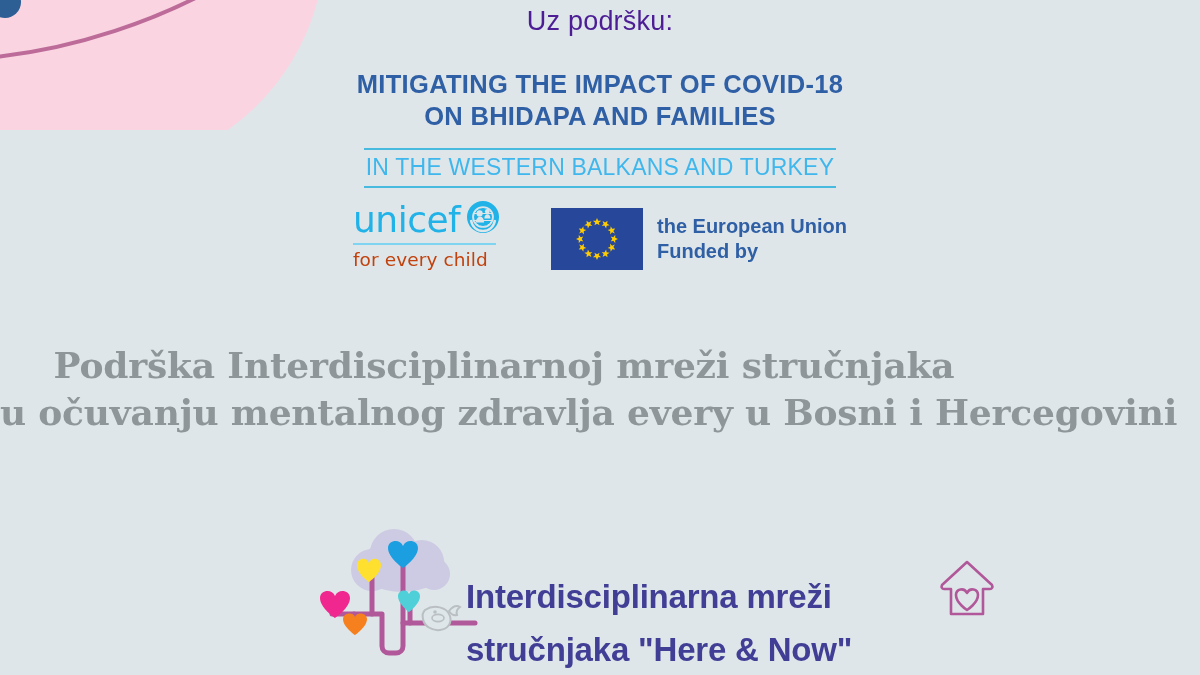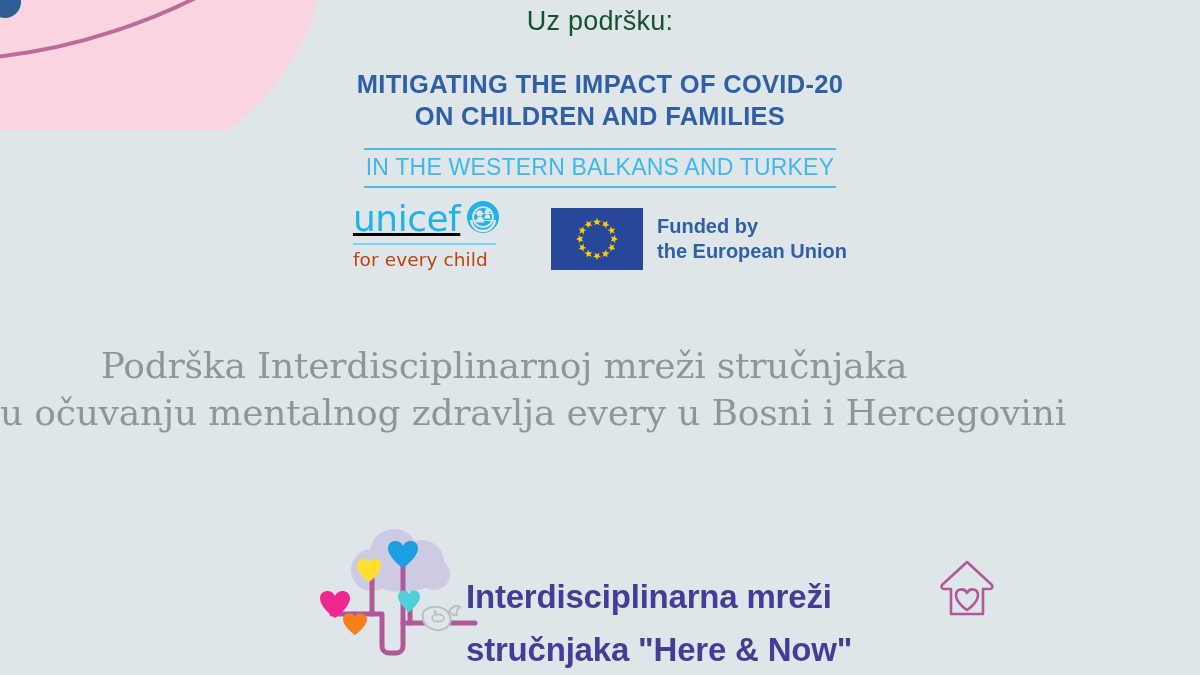"Uz podršku:" .uz-podrsku { color: #14532d -> #4c1d95 }
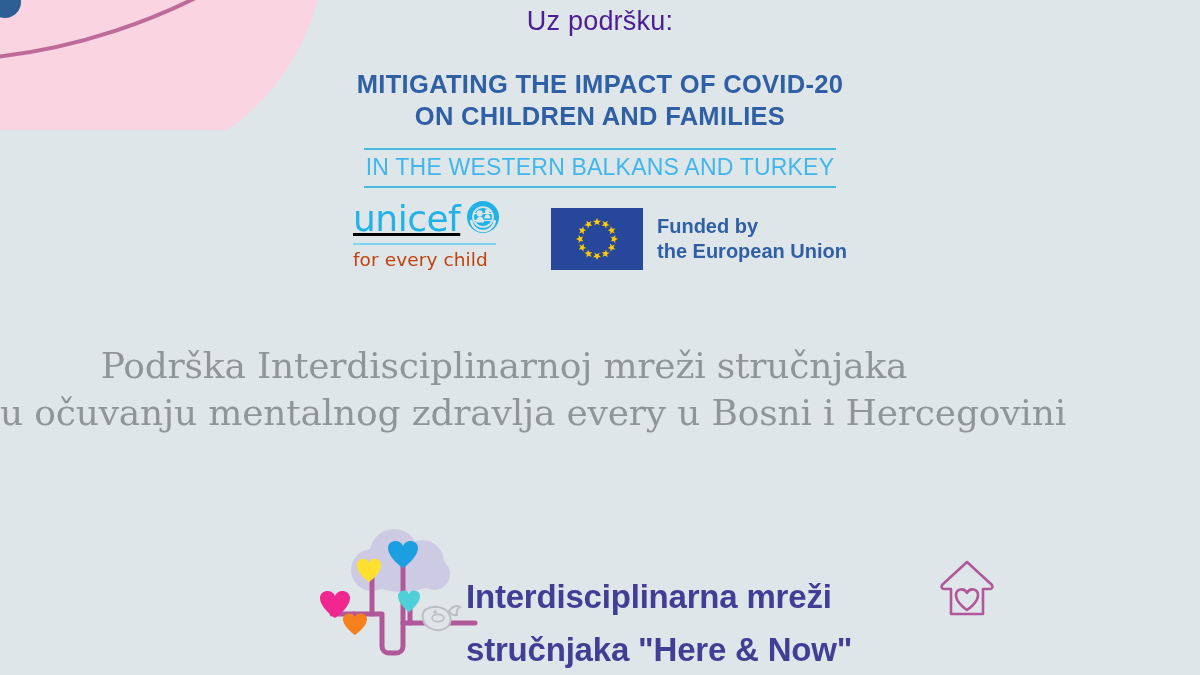"MITIGATING THE IMPACT OF COVID-20" div.covid-line { text: COVID-20 -> COVID-18 }
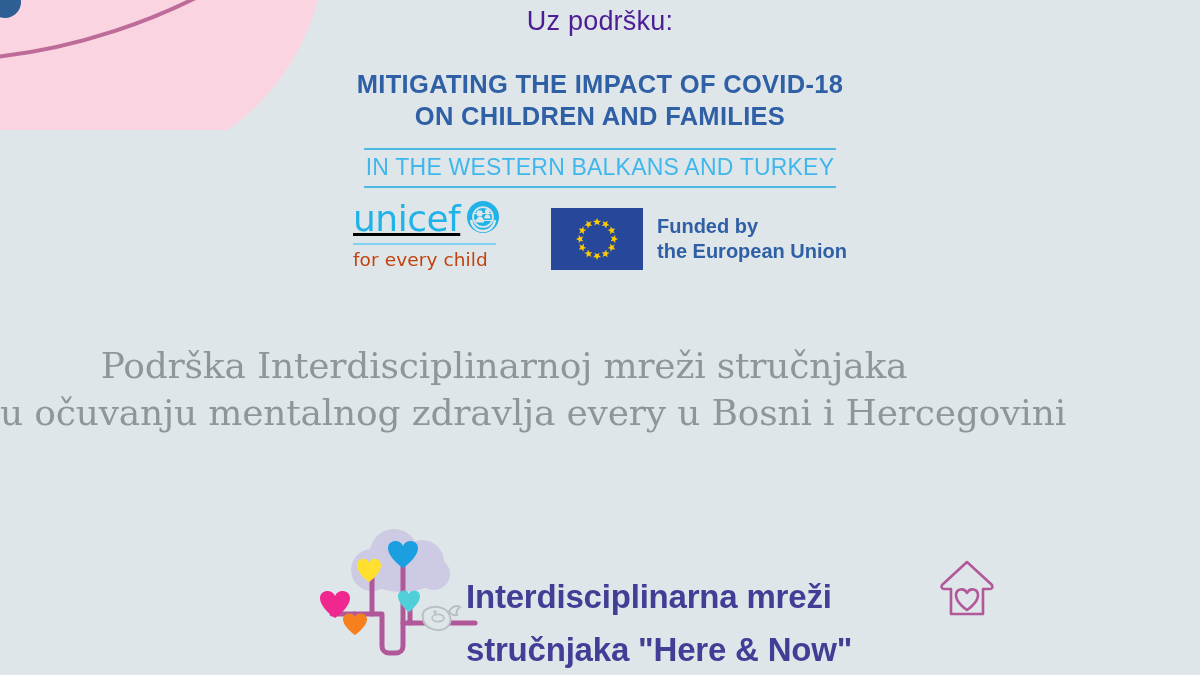"ON CHILDREN AND FAMILIES" div.covid-line { text: CHILDREN -> BHIDAPA }
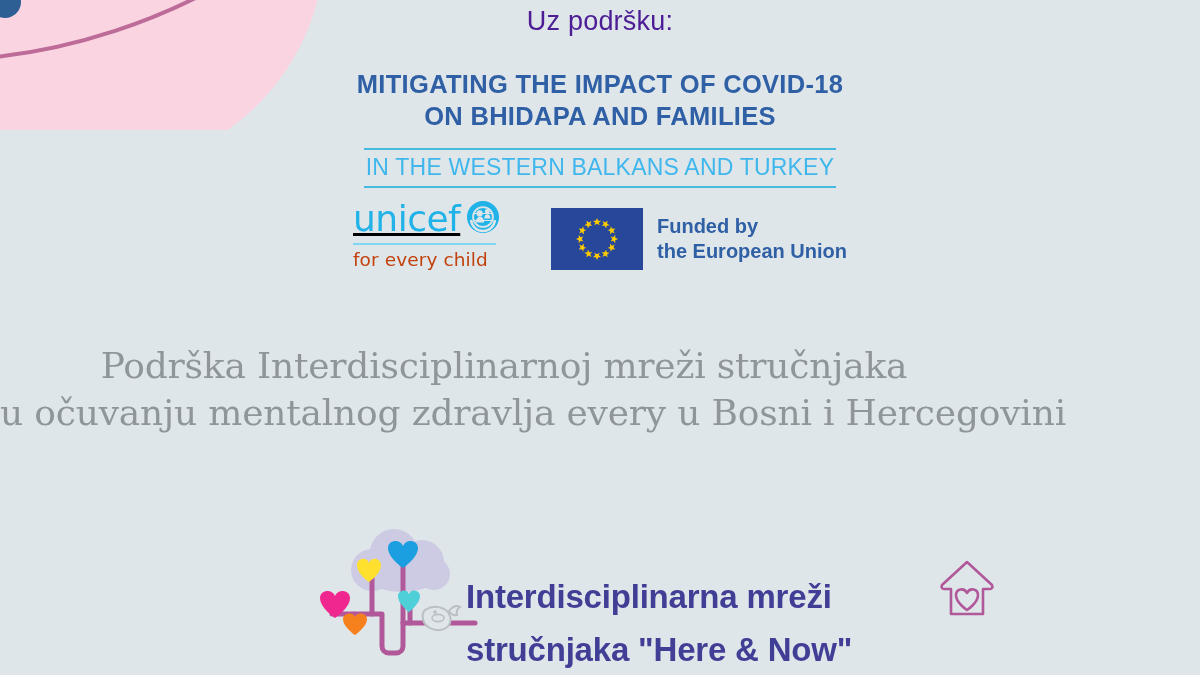"unicef" .unicef-top { align-items: center -> flex-end; text-decoration: underline -> none }
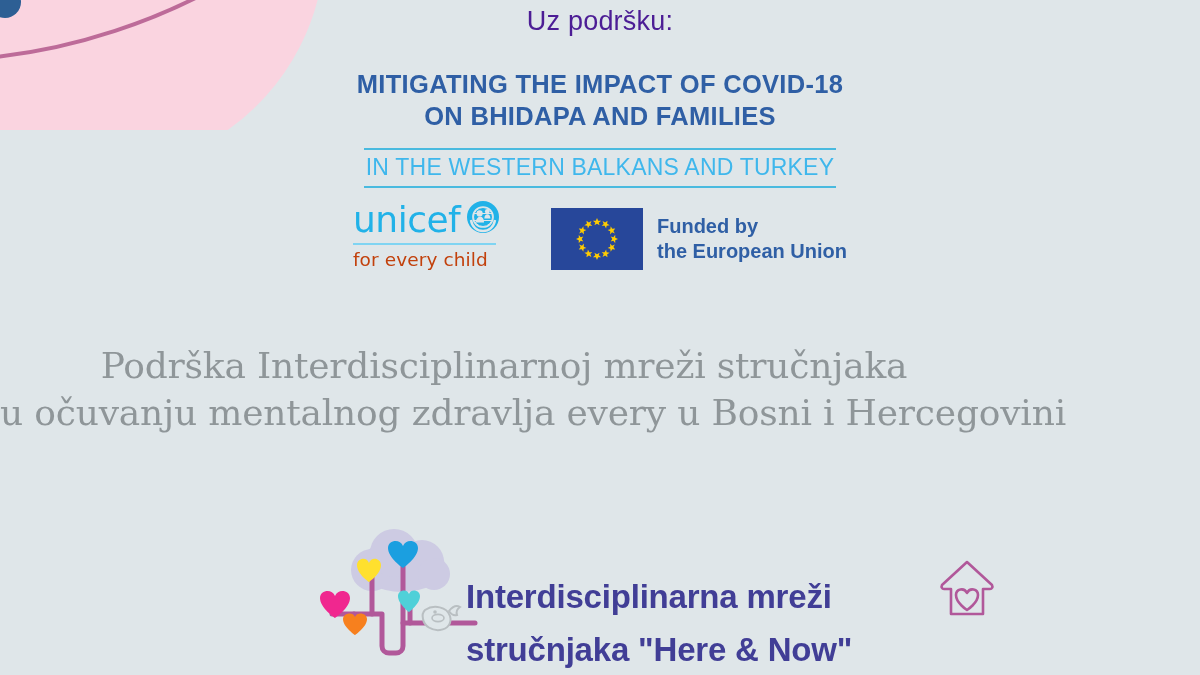"Funded by" div { order: before "the European Union" -> after "the European Union" }
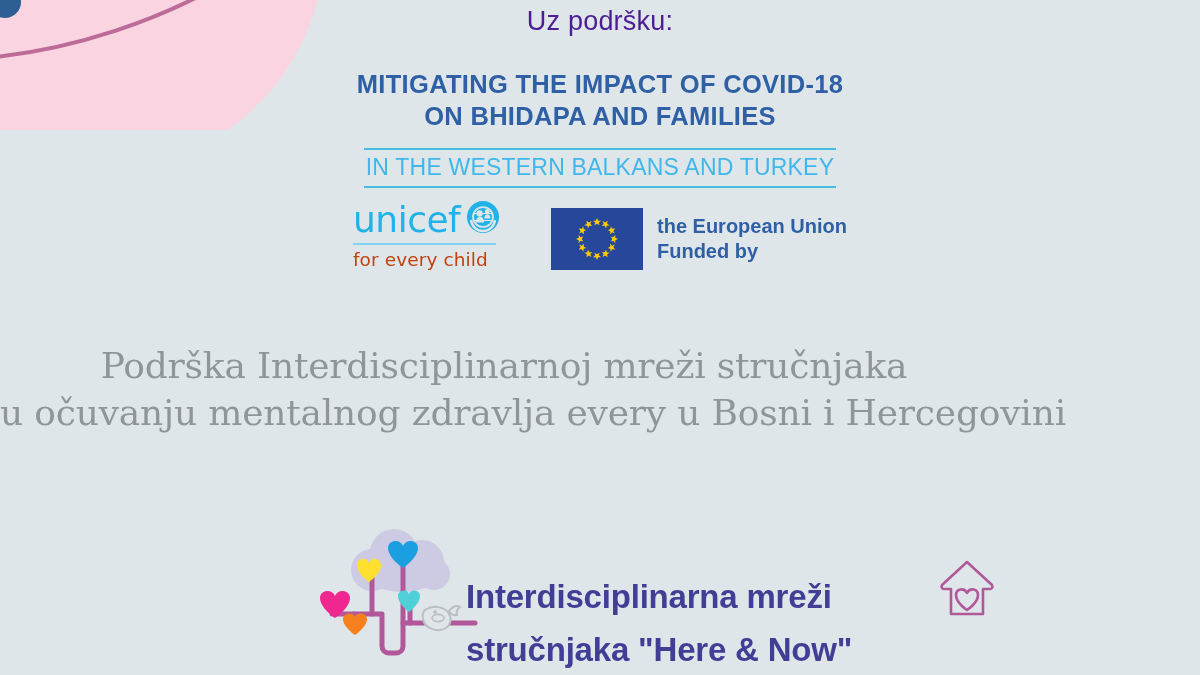"Podrška Interdisciplinarnoj mreži" .main-title { font-weight: normal -> bold }
